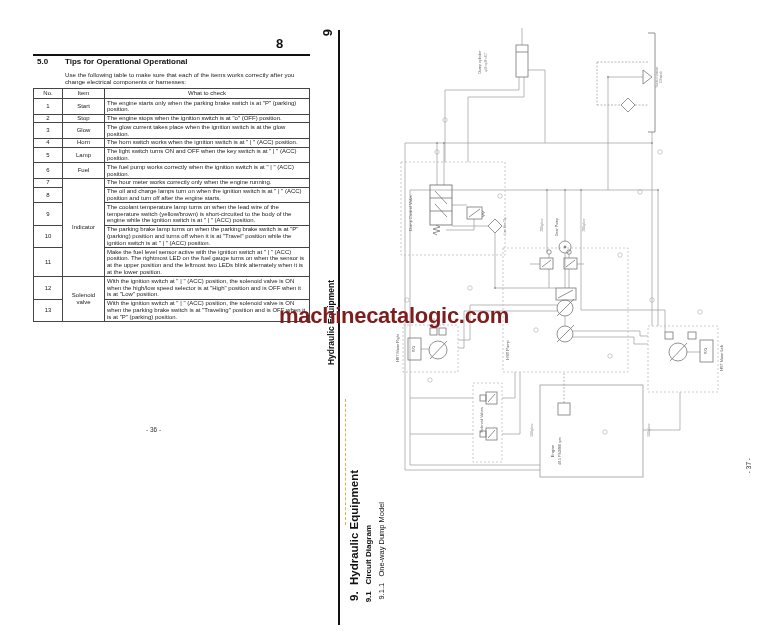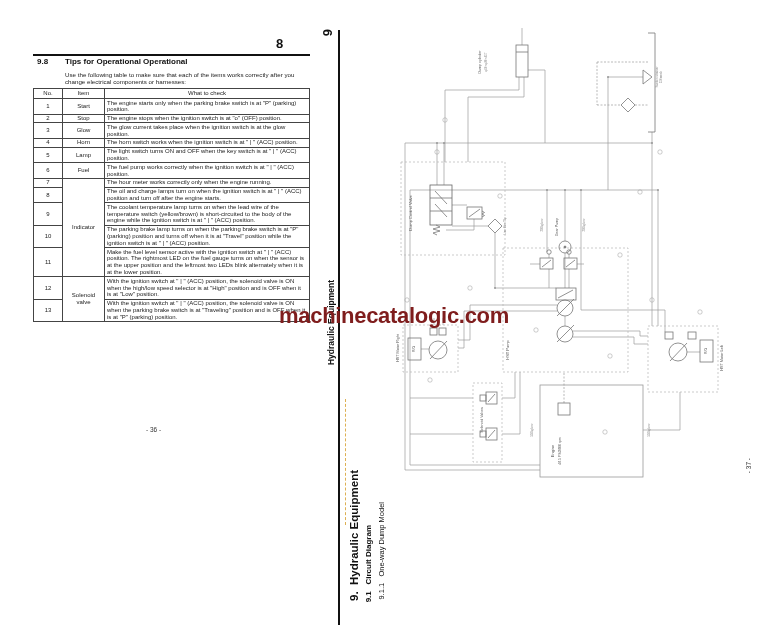"9.8" span.num { text: 9.8 -> 5.0 }
